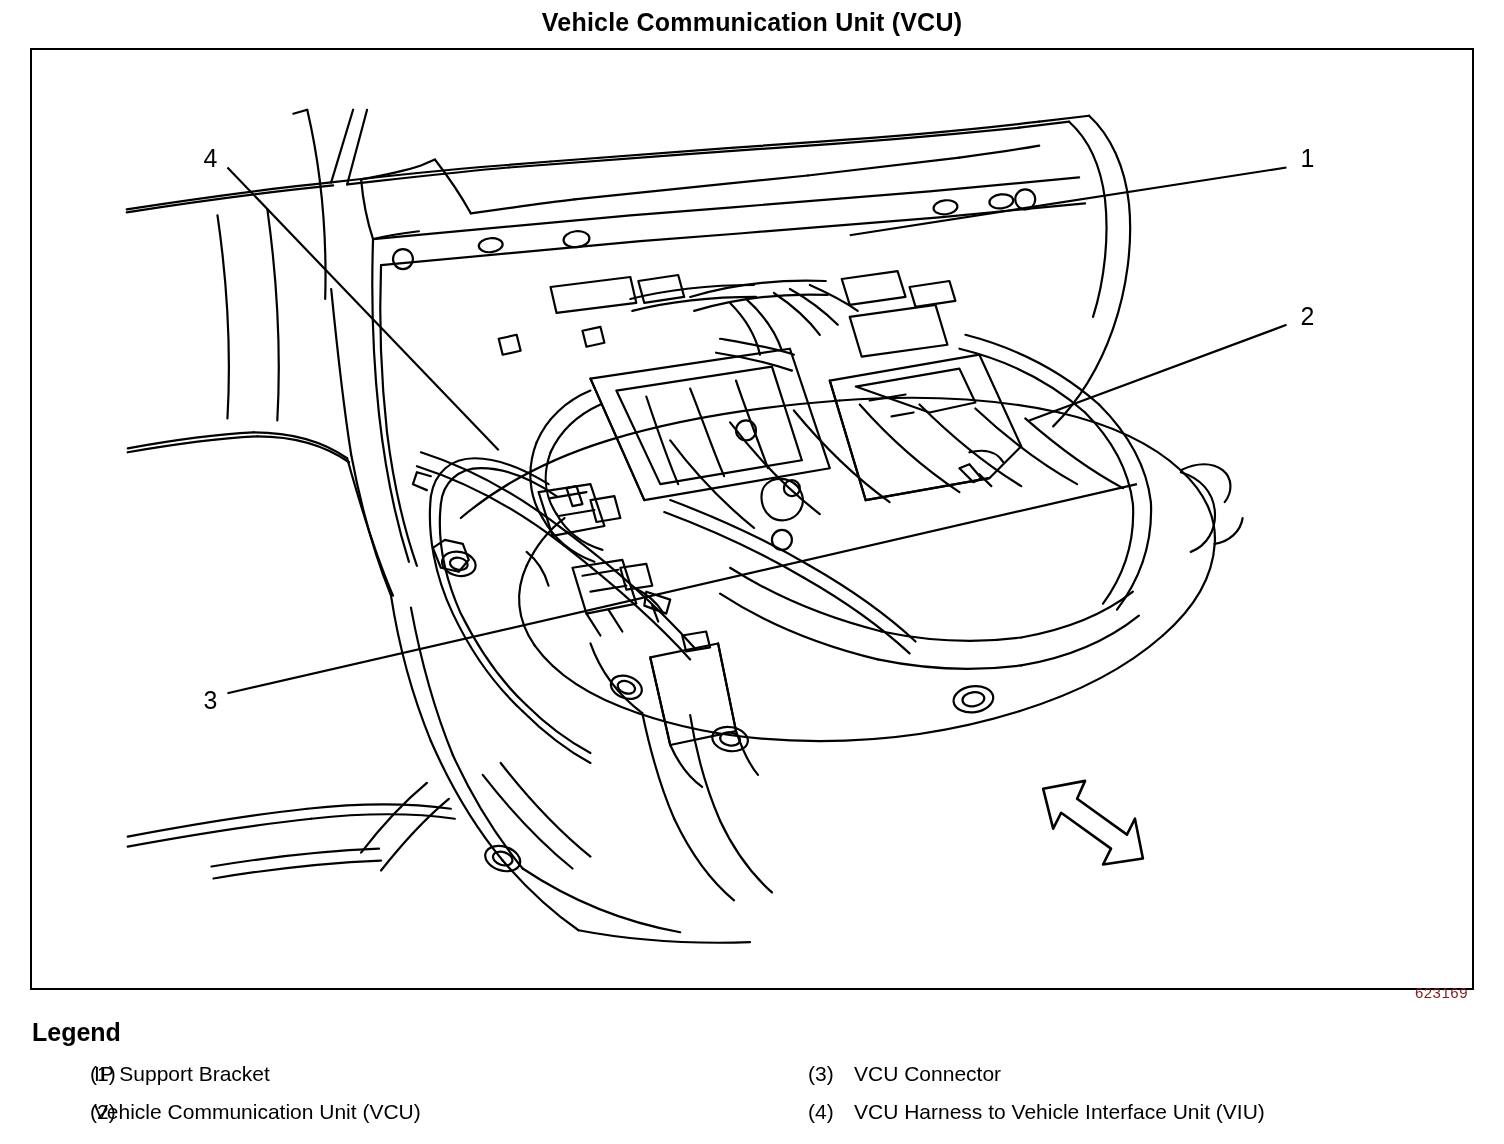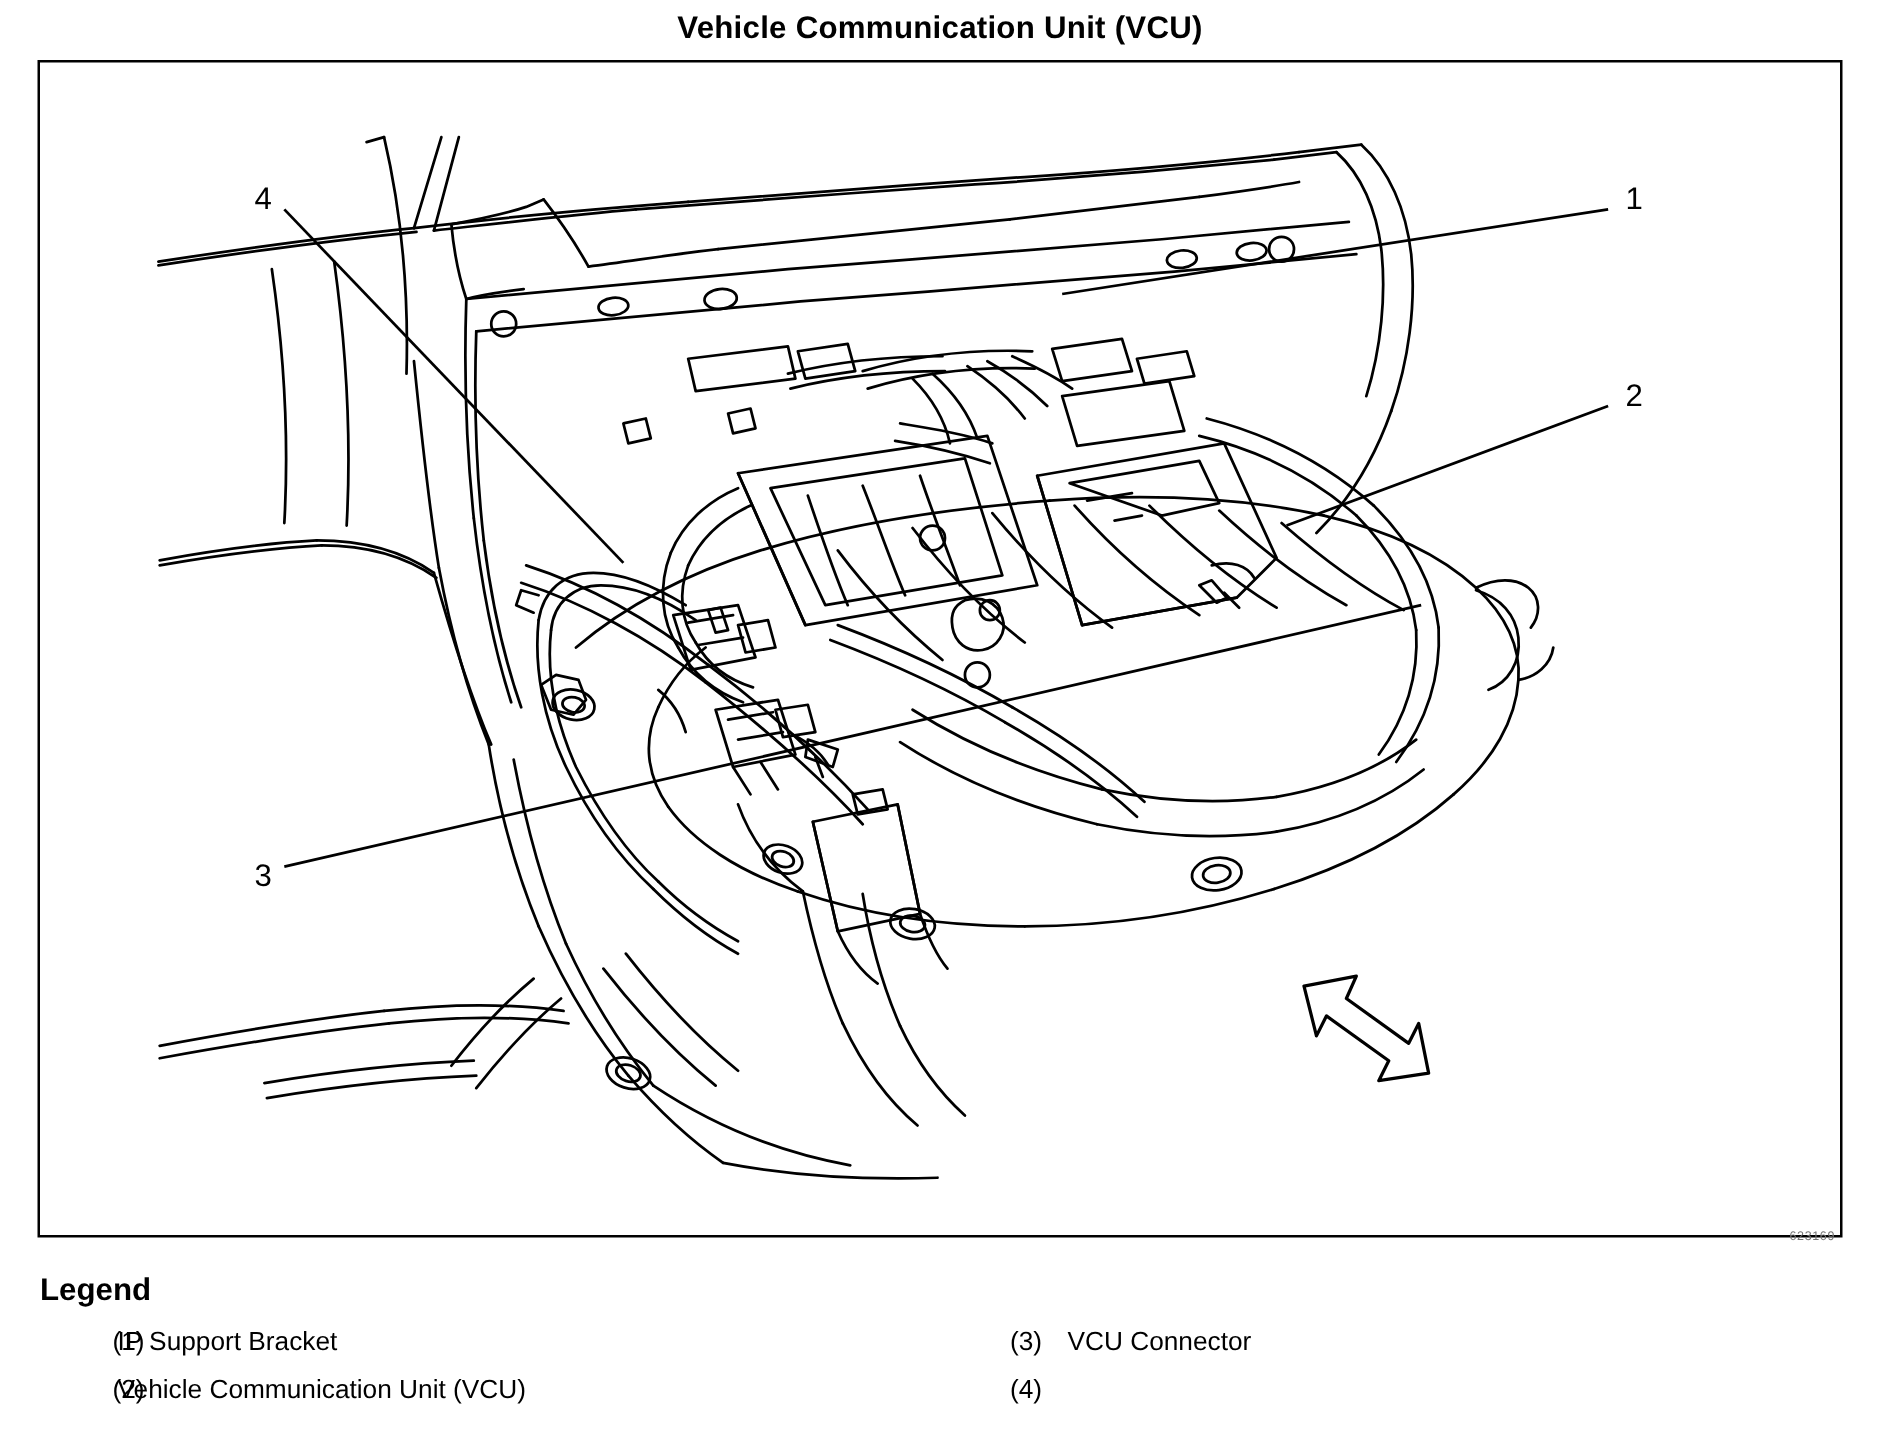"623169" #figure-id { color: #737373 -> #7f1d1d; font-size: 10px -> 15px }
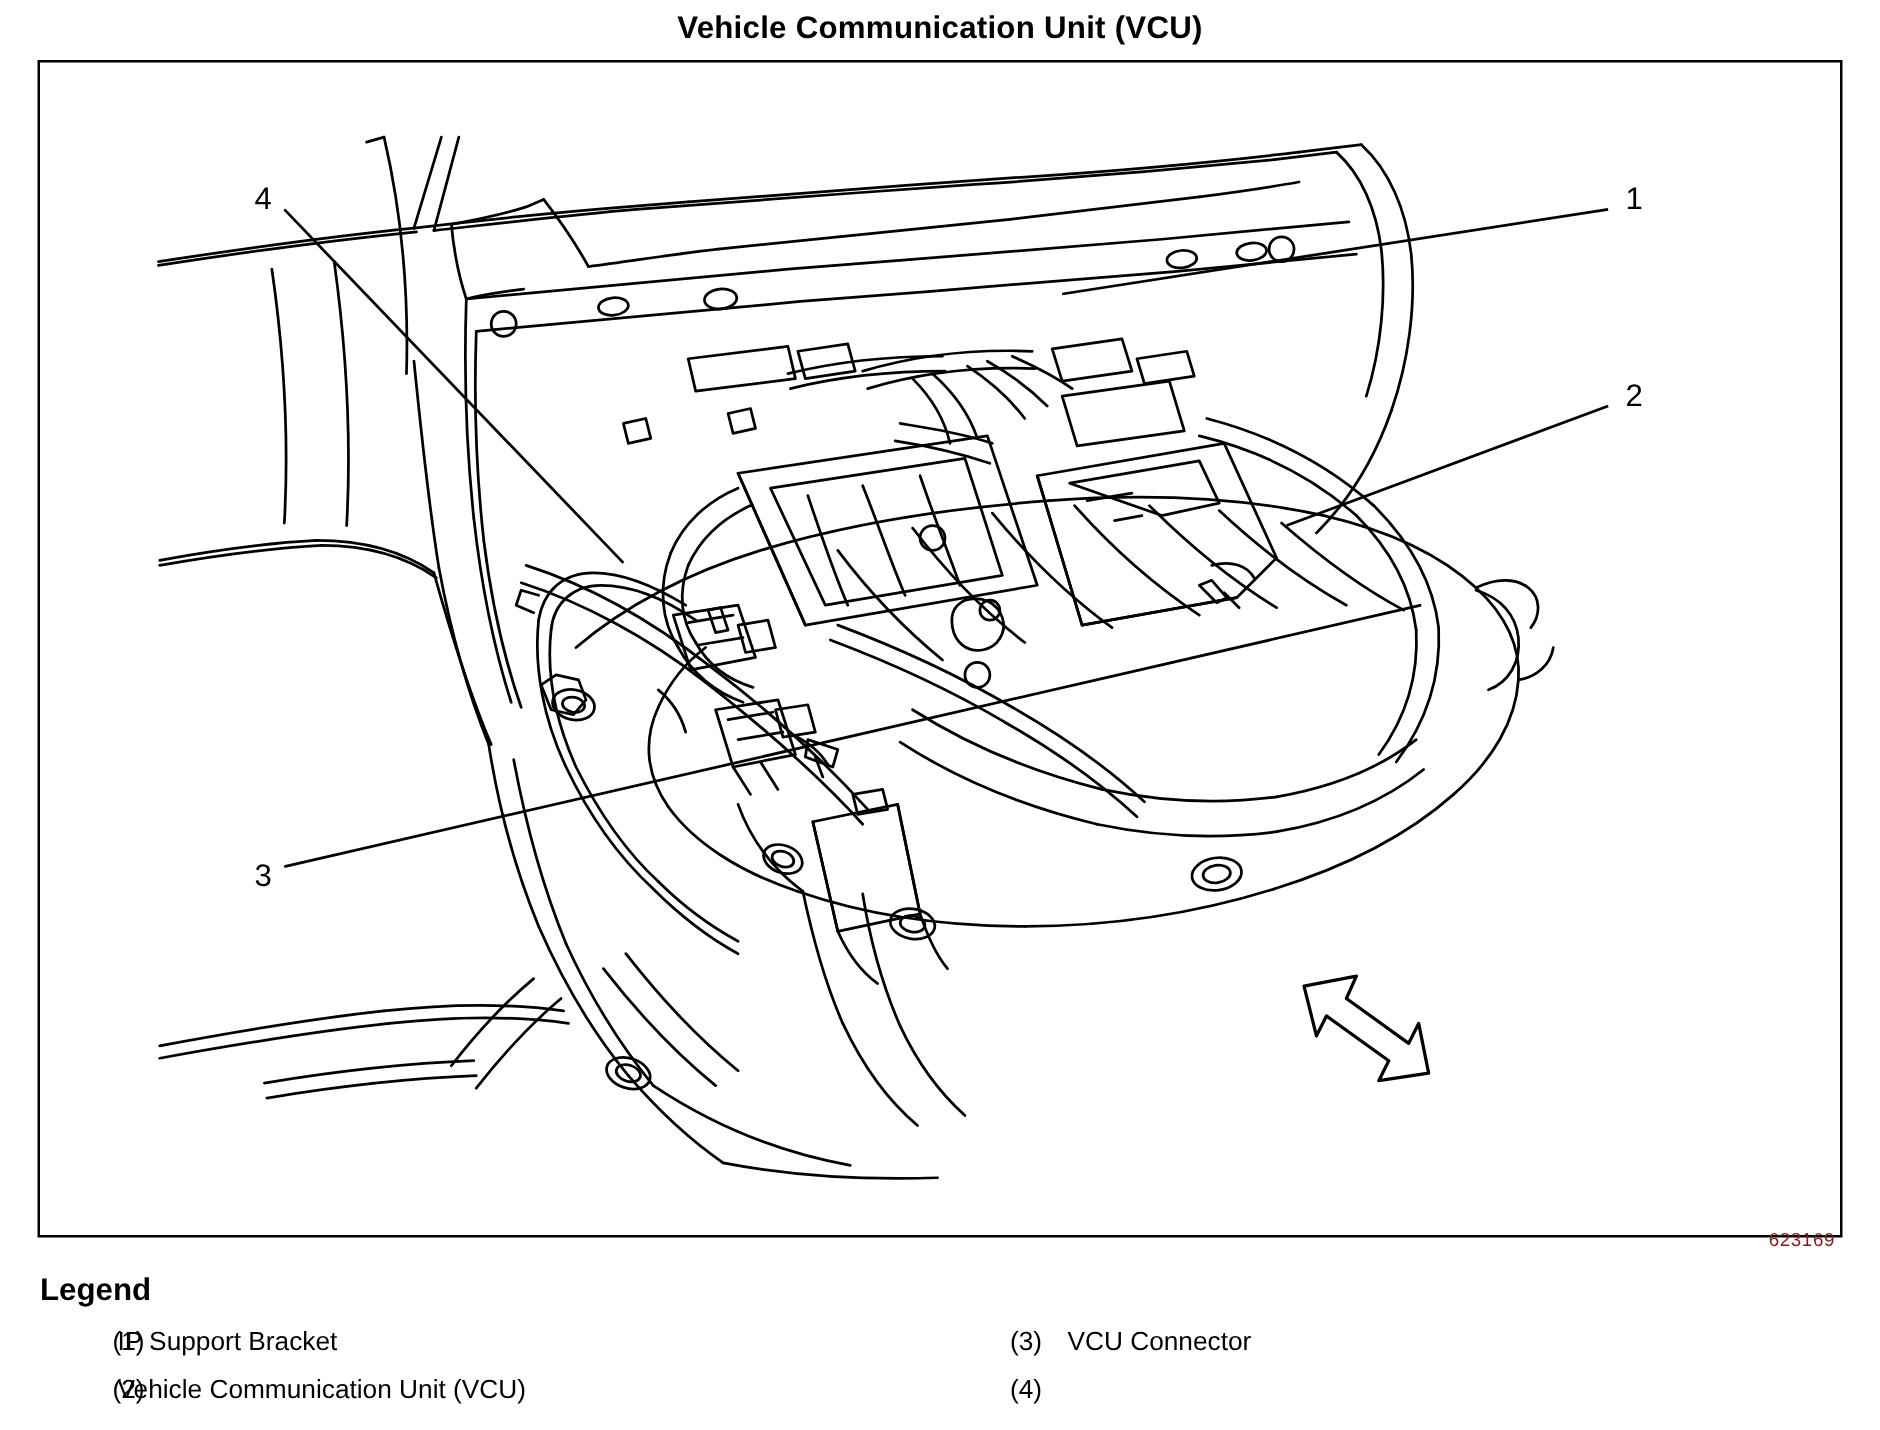"VCU Harness to Vehicle Interface" span.legend-label { html: none -> <span>VCU Harness to Vehicle Interface Unit (VIU)</span> }
